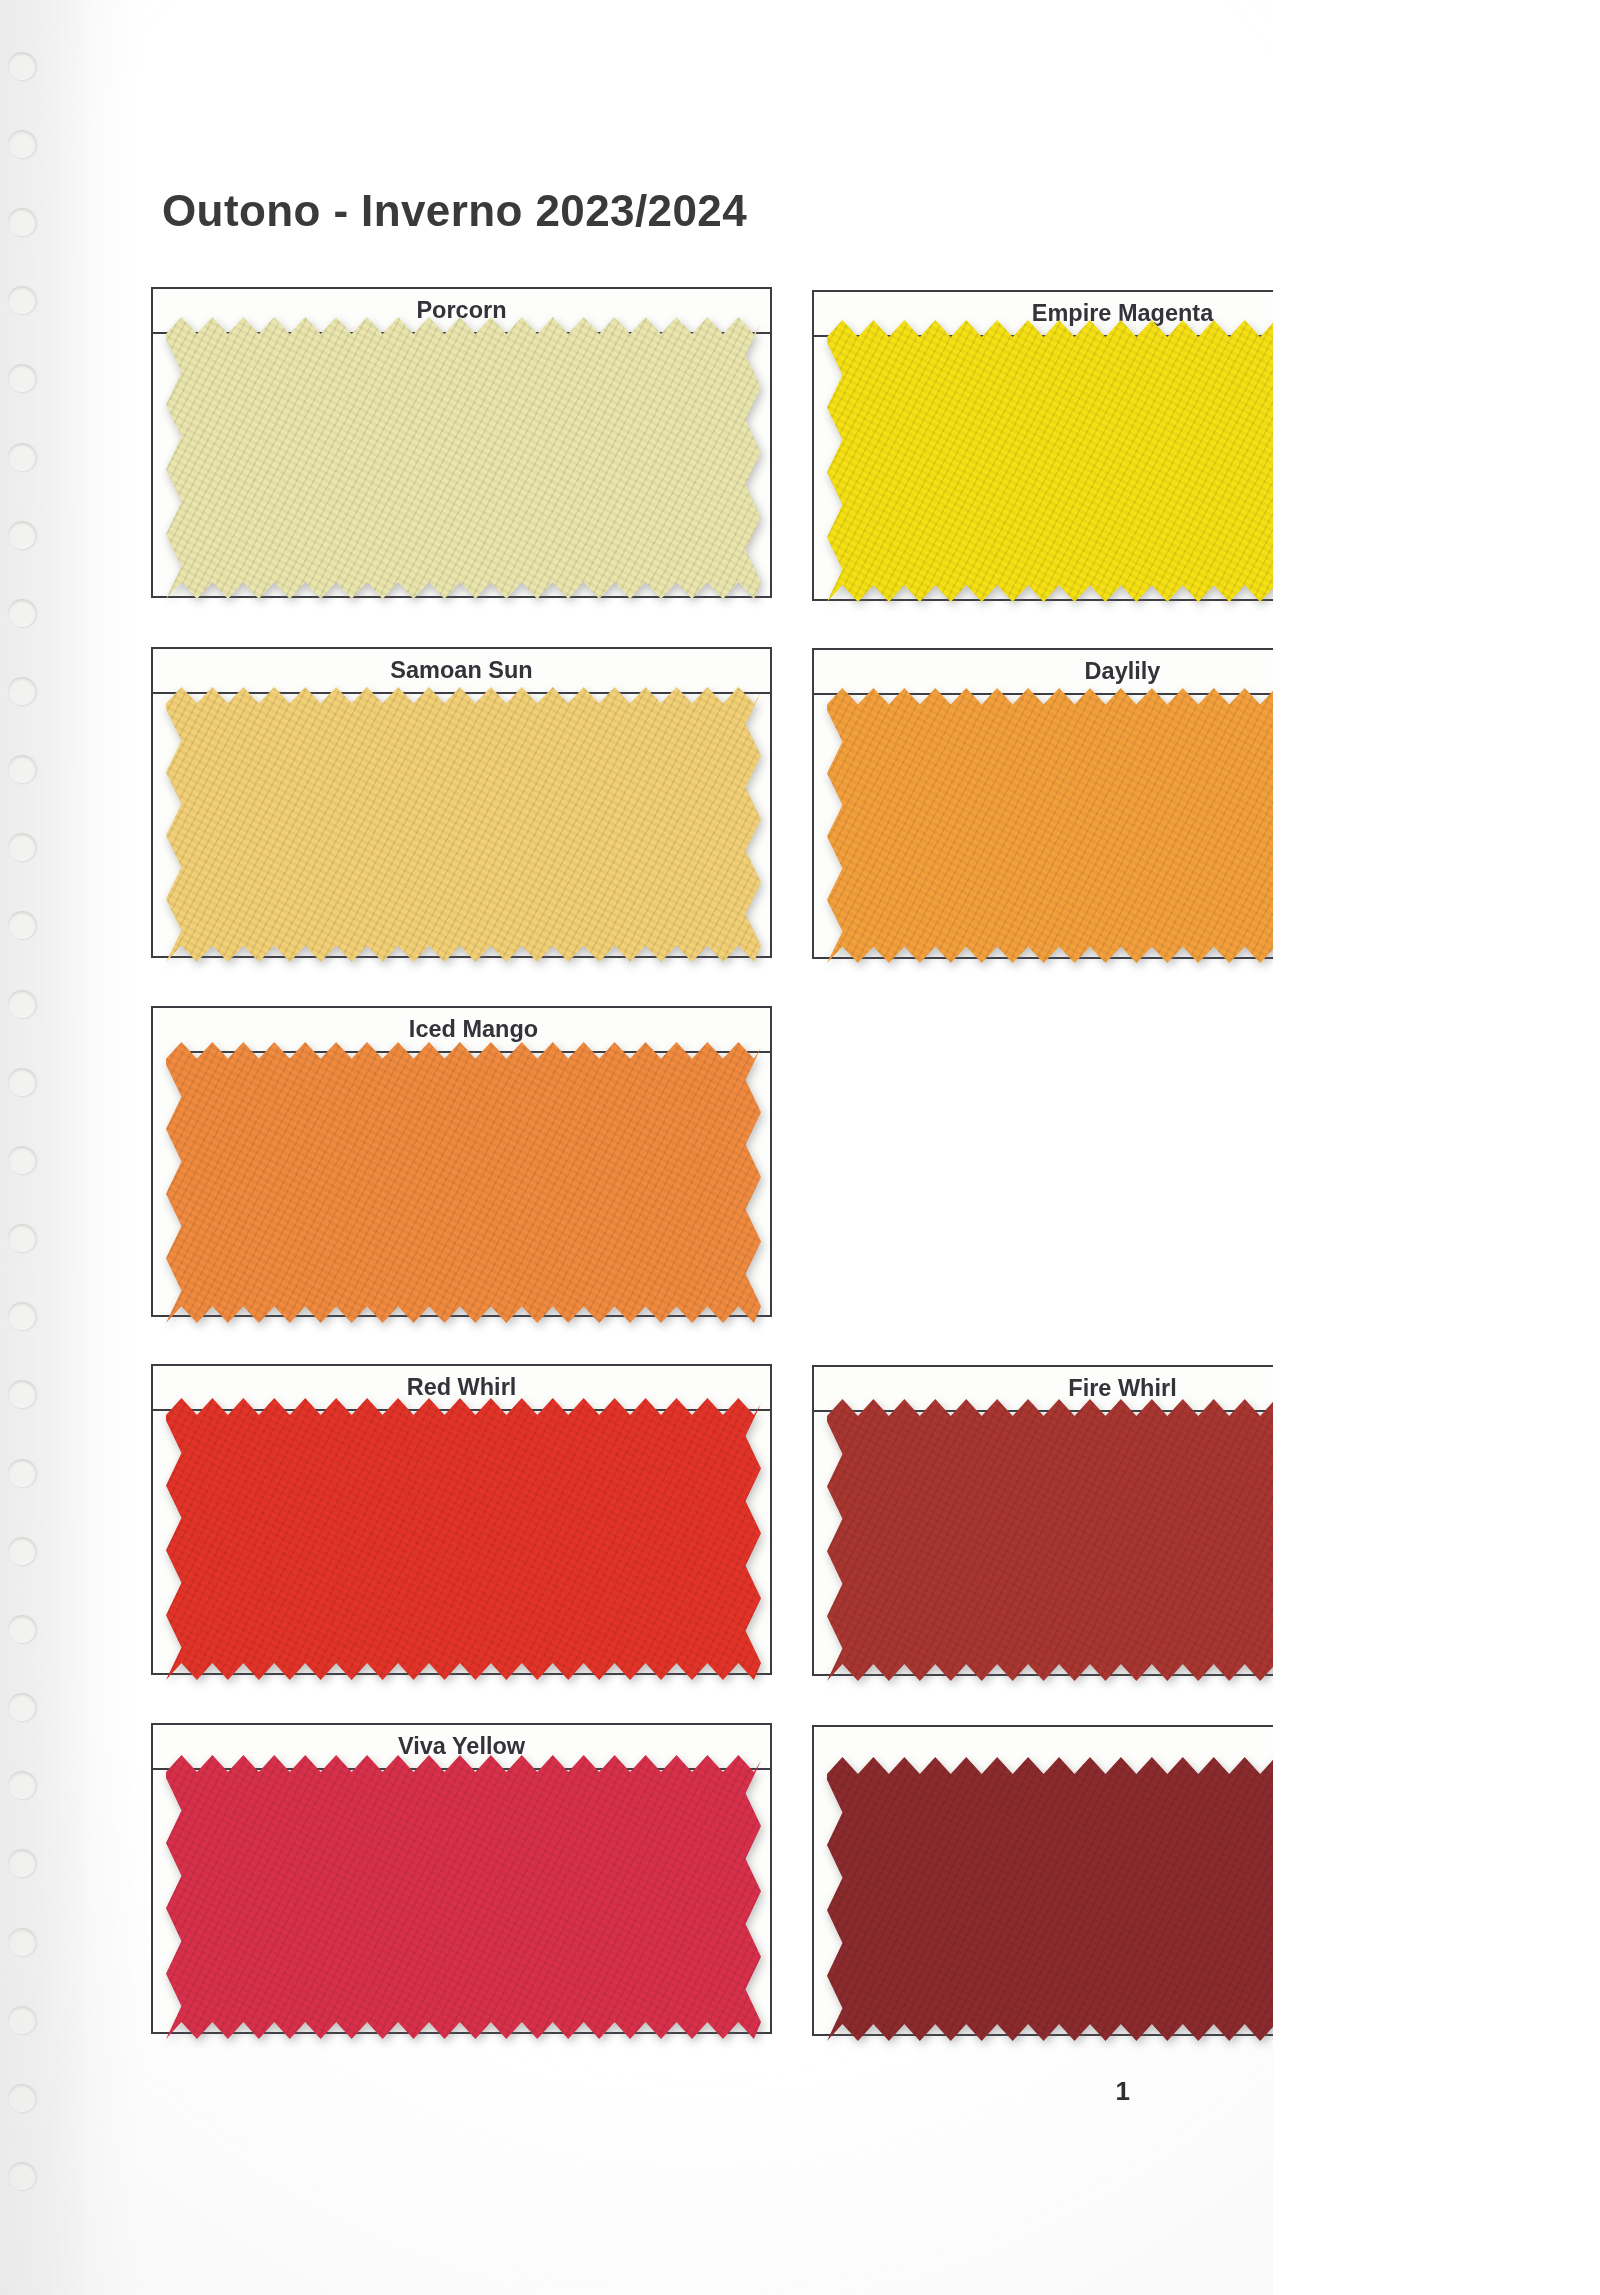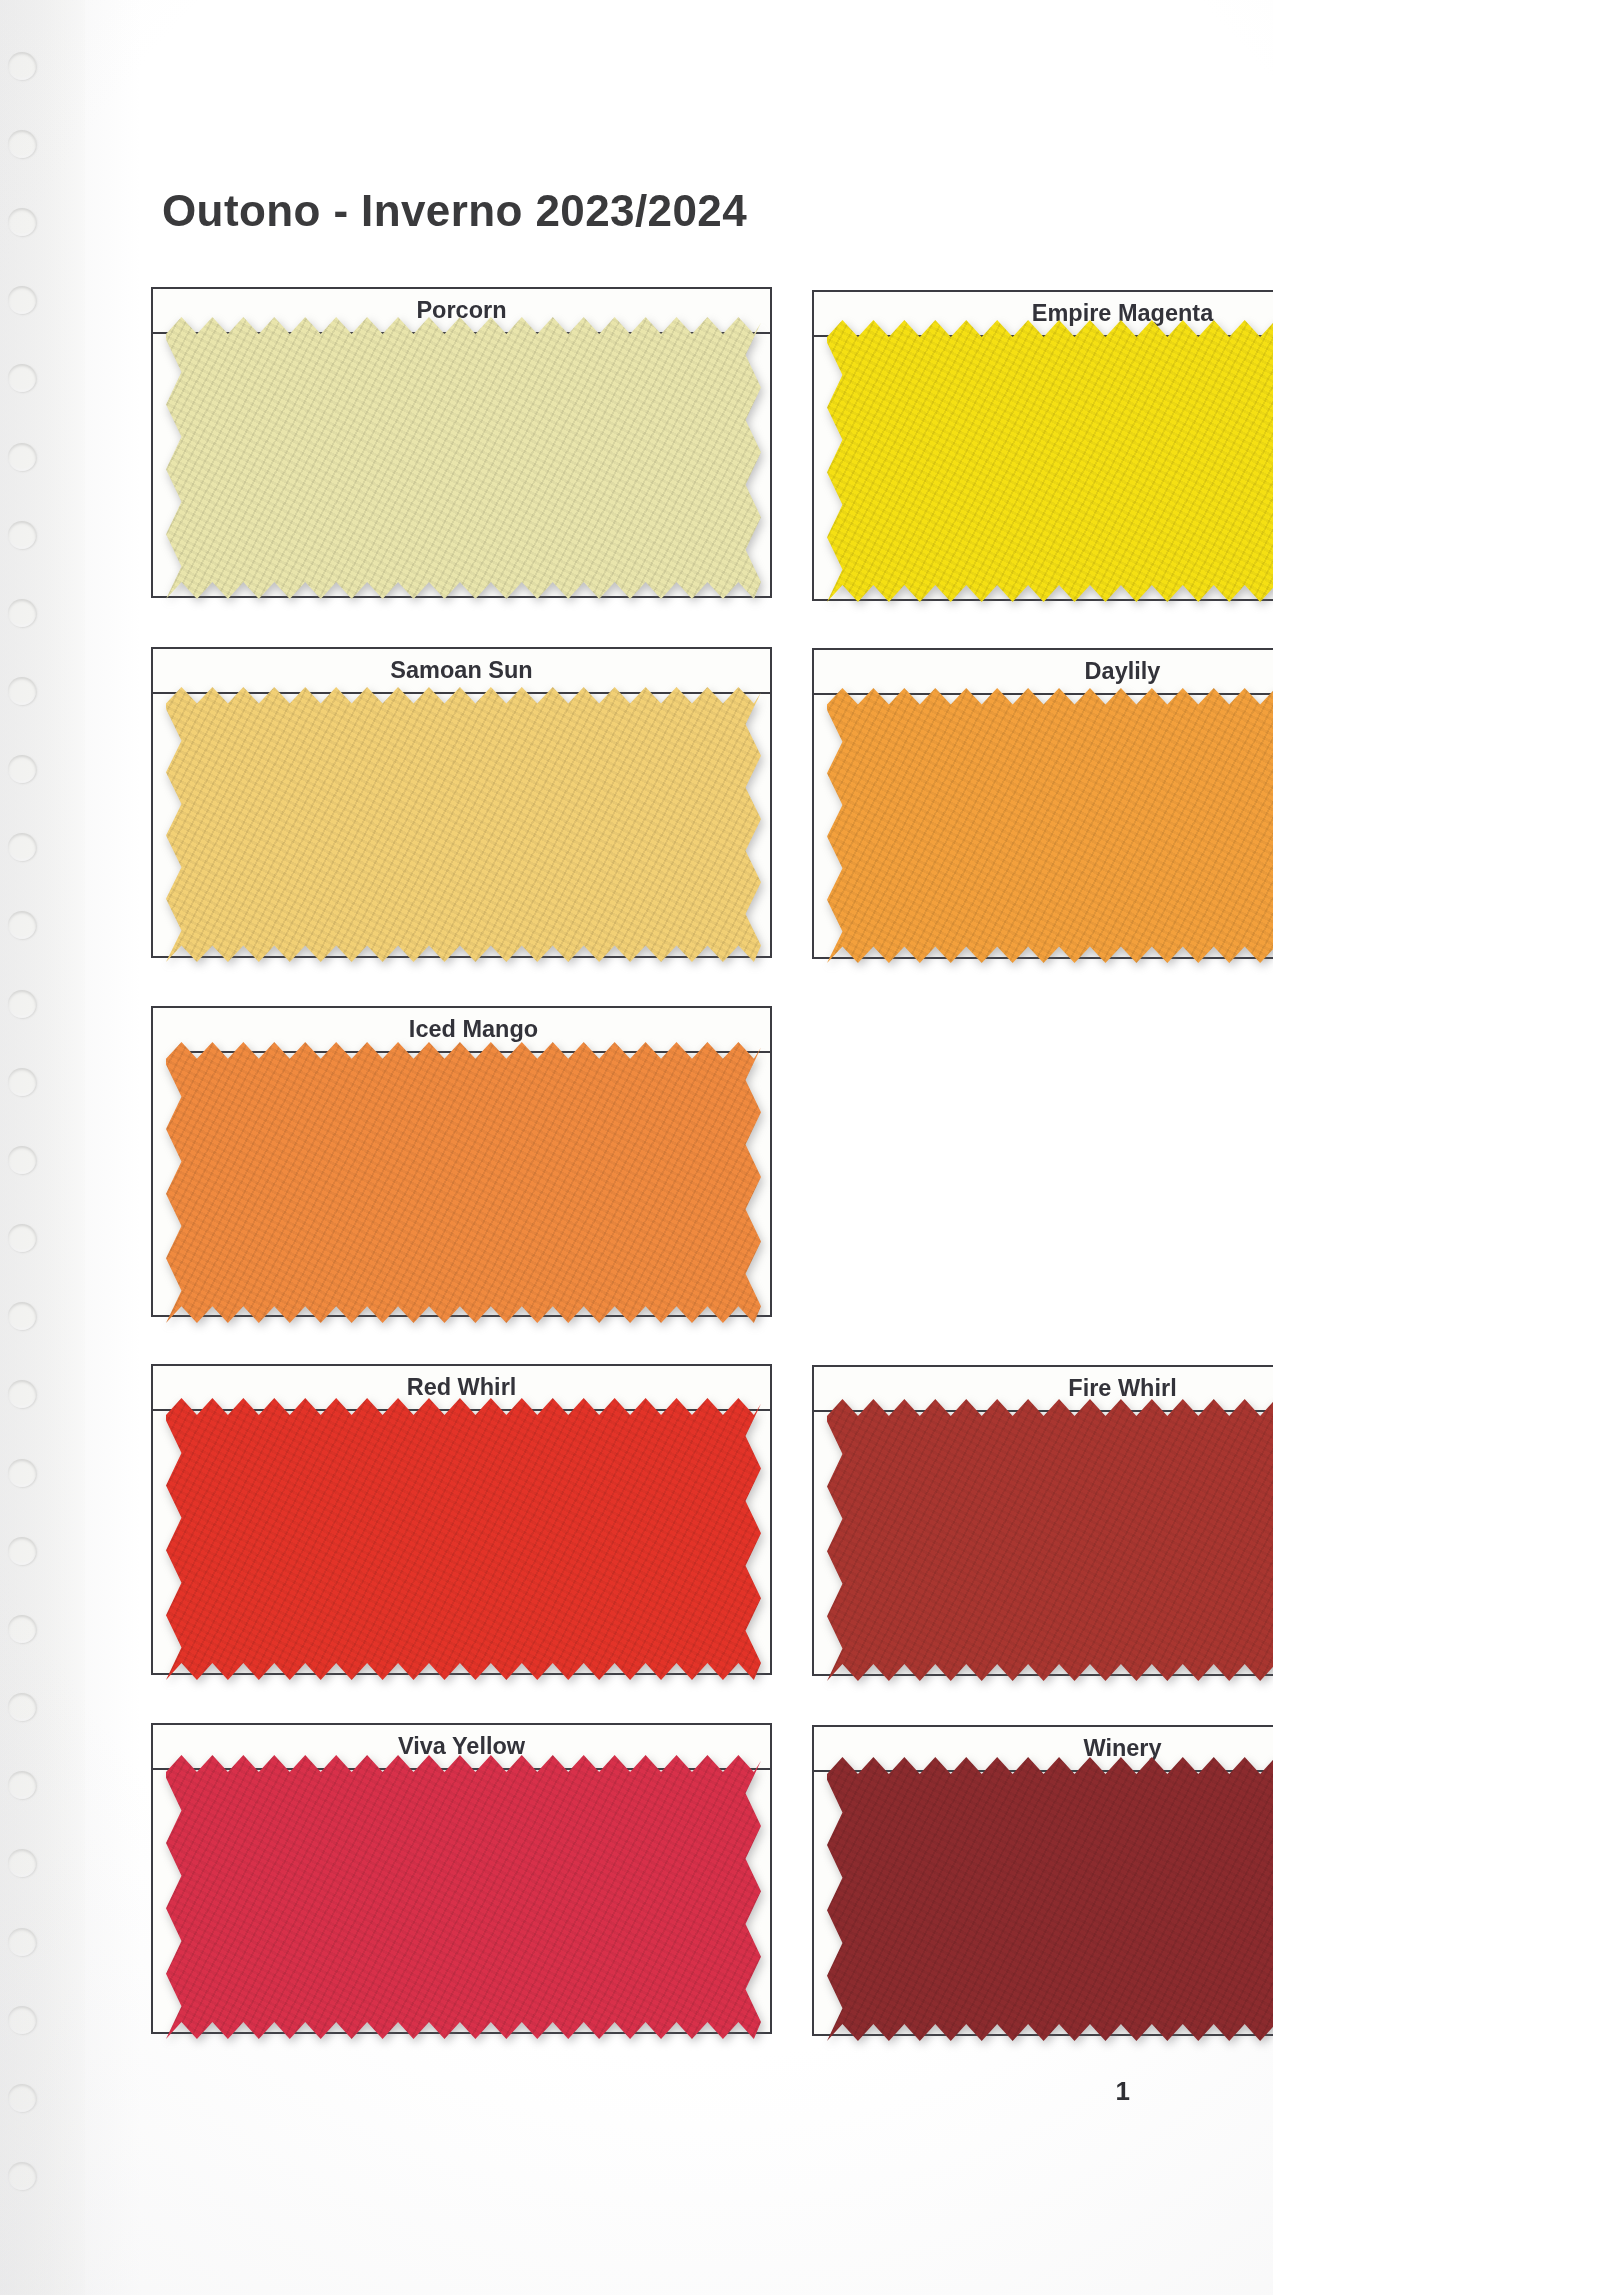"Winery" div.cell-label { html: <div>Winery</div> -> none }
